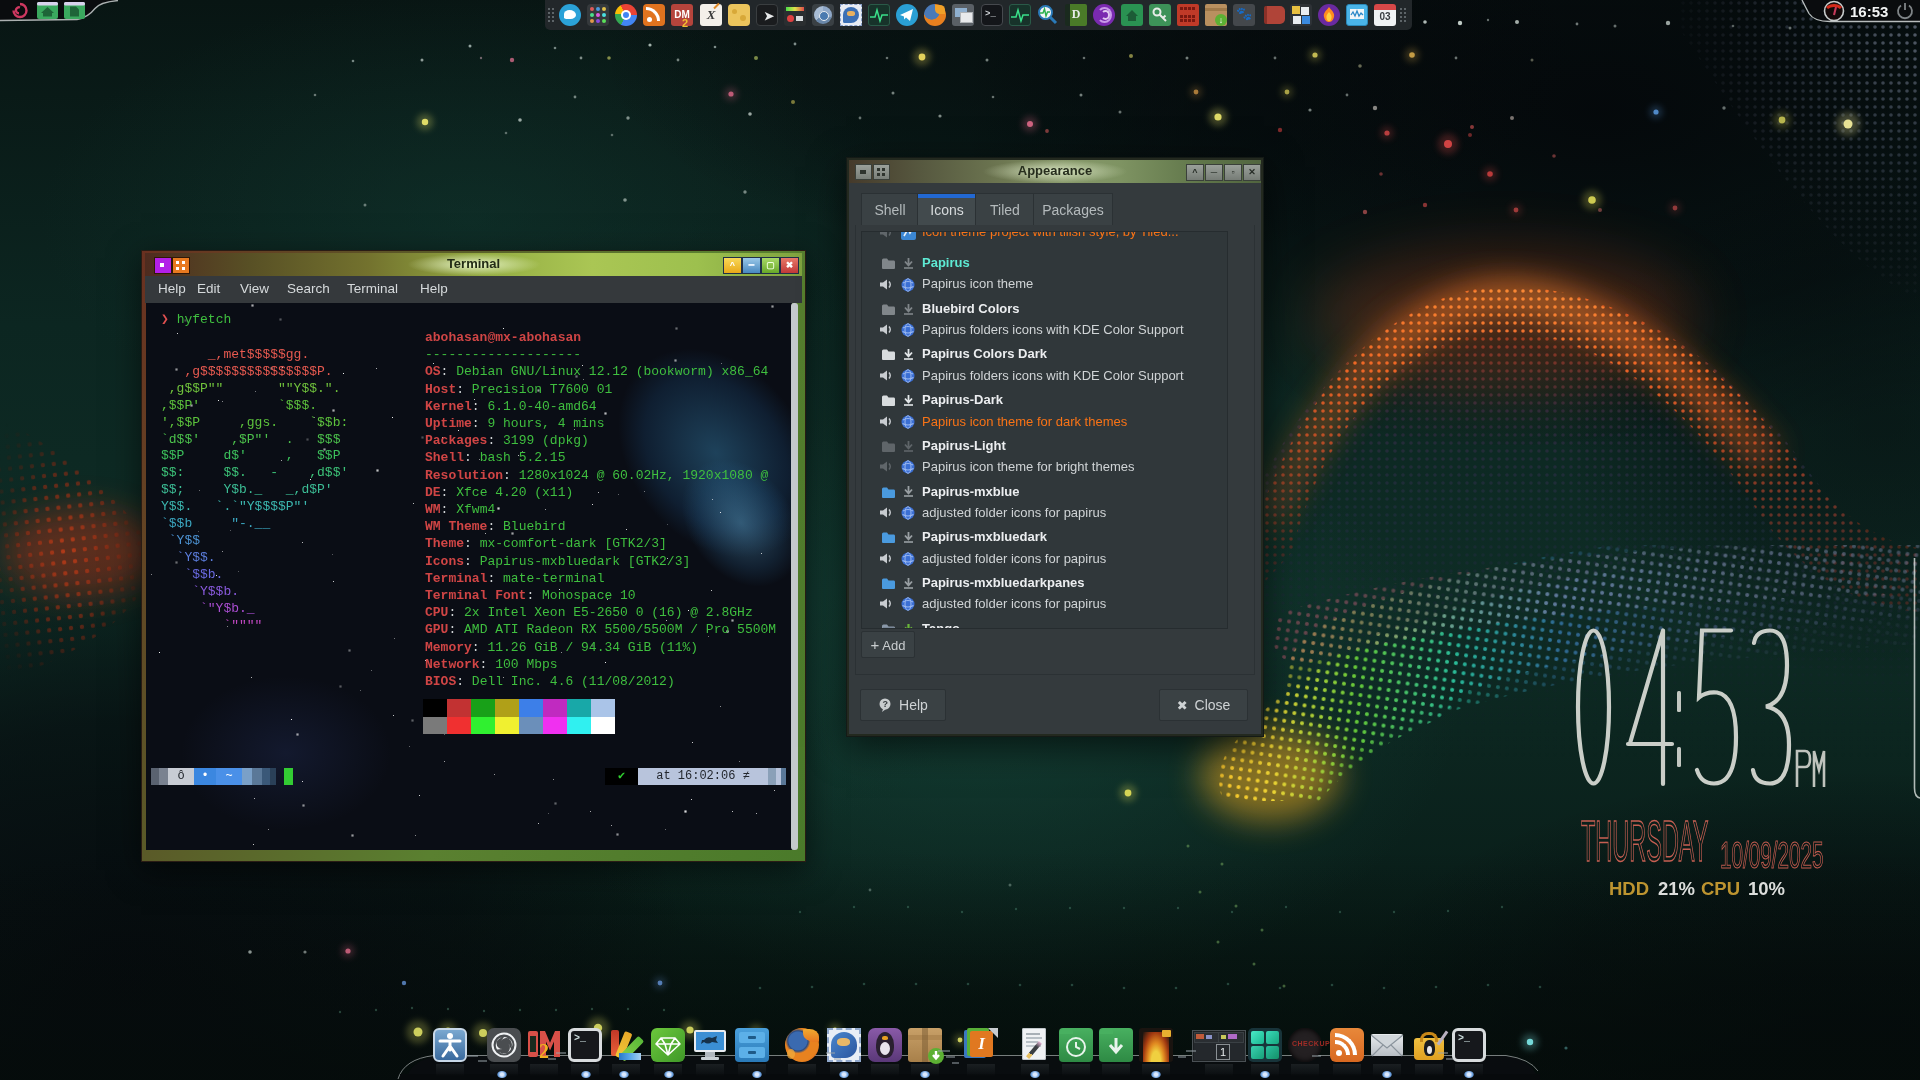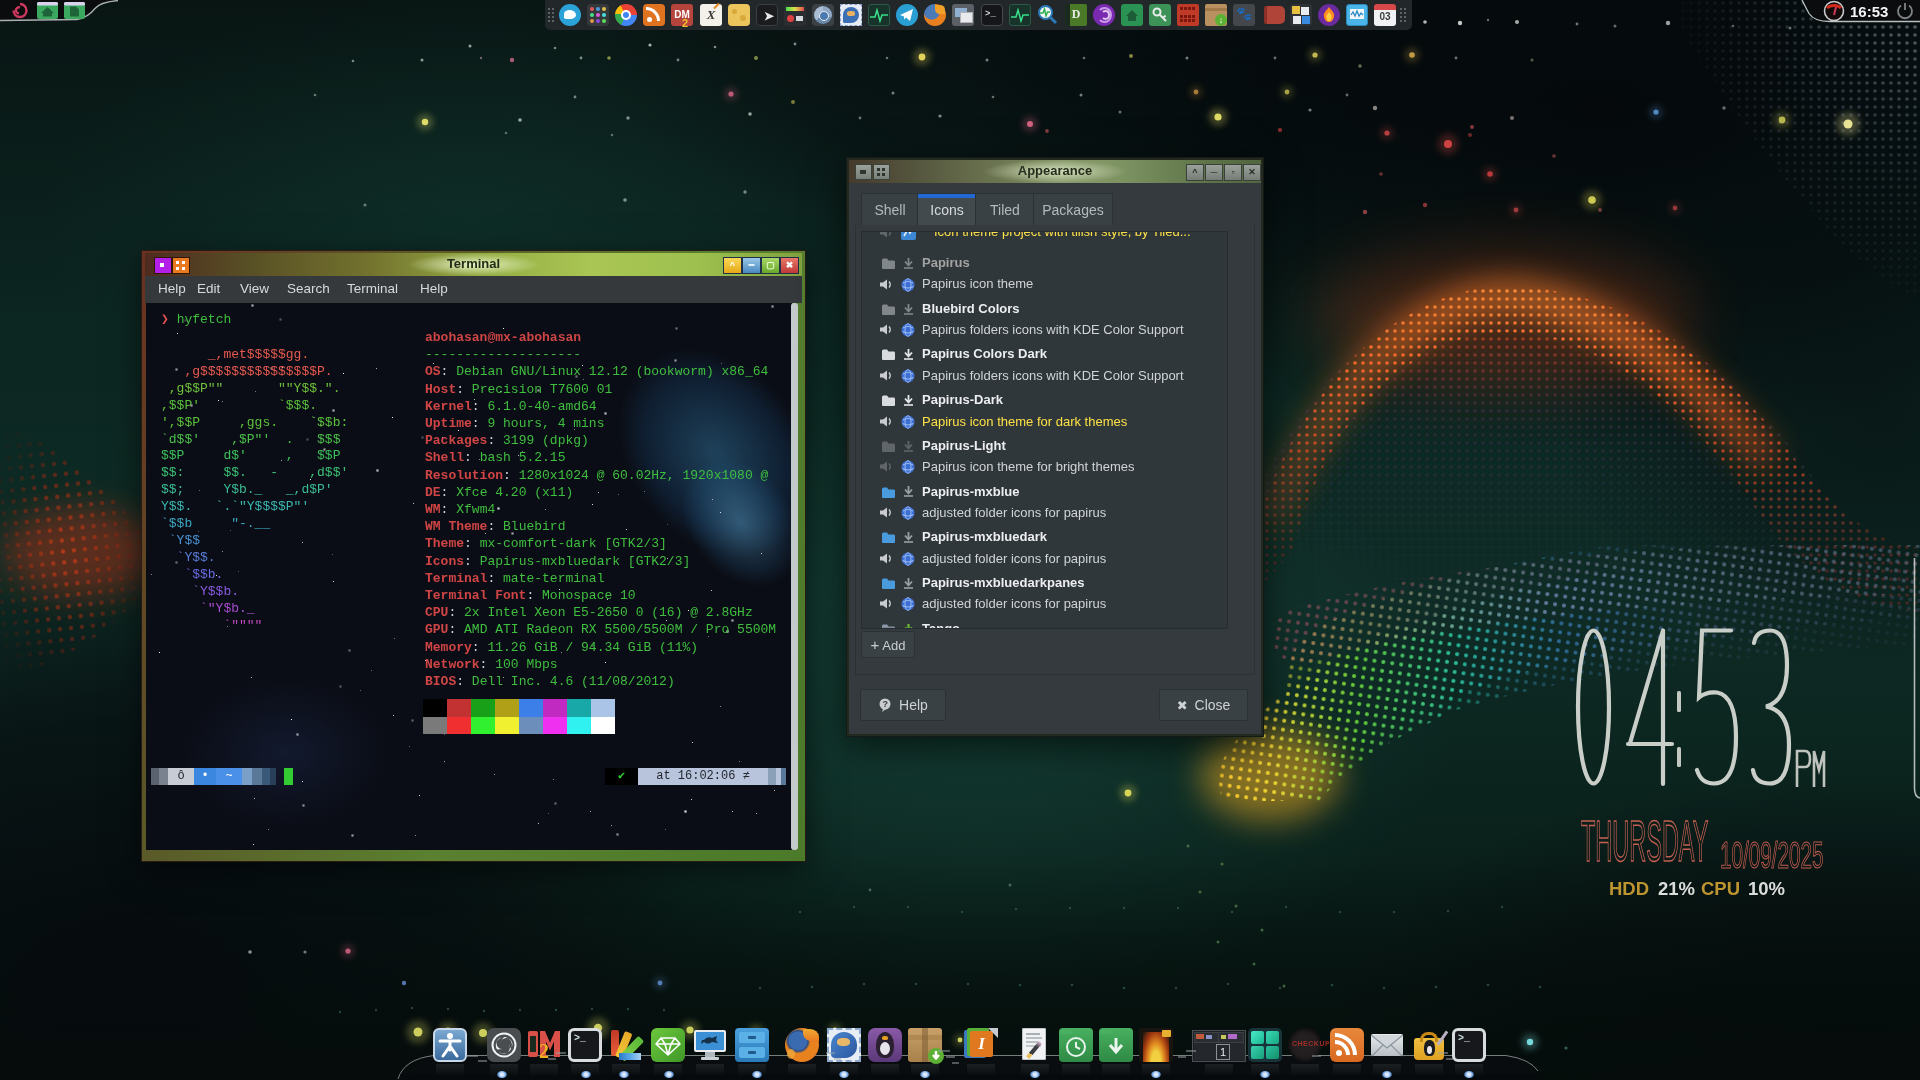"Icon theme project with tilish" div { color: #fde047 -> #f97316; left: 72px -> 60px }
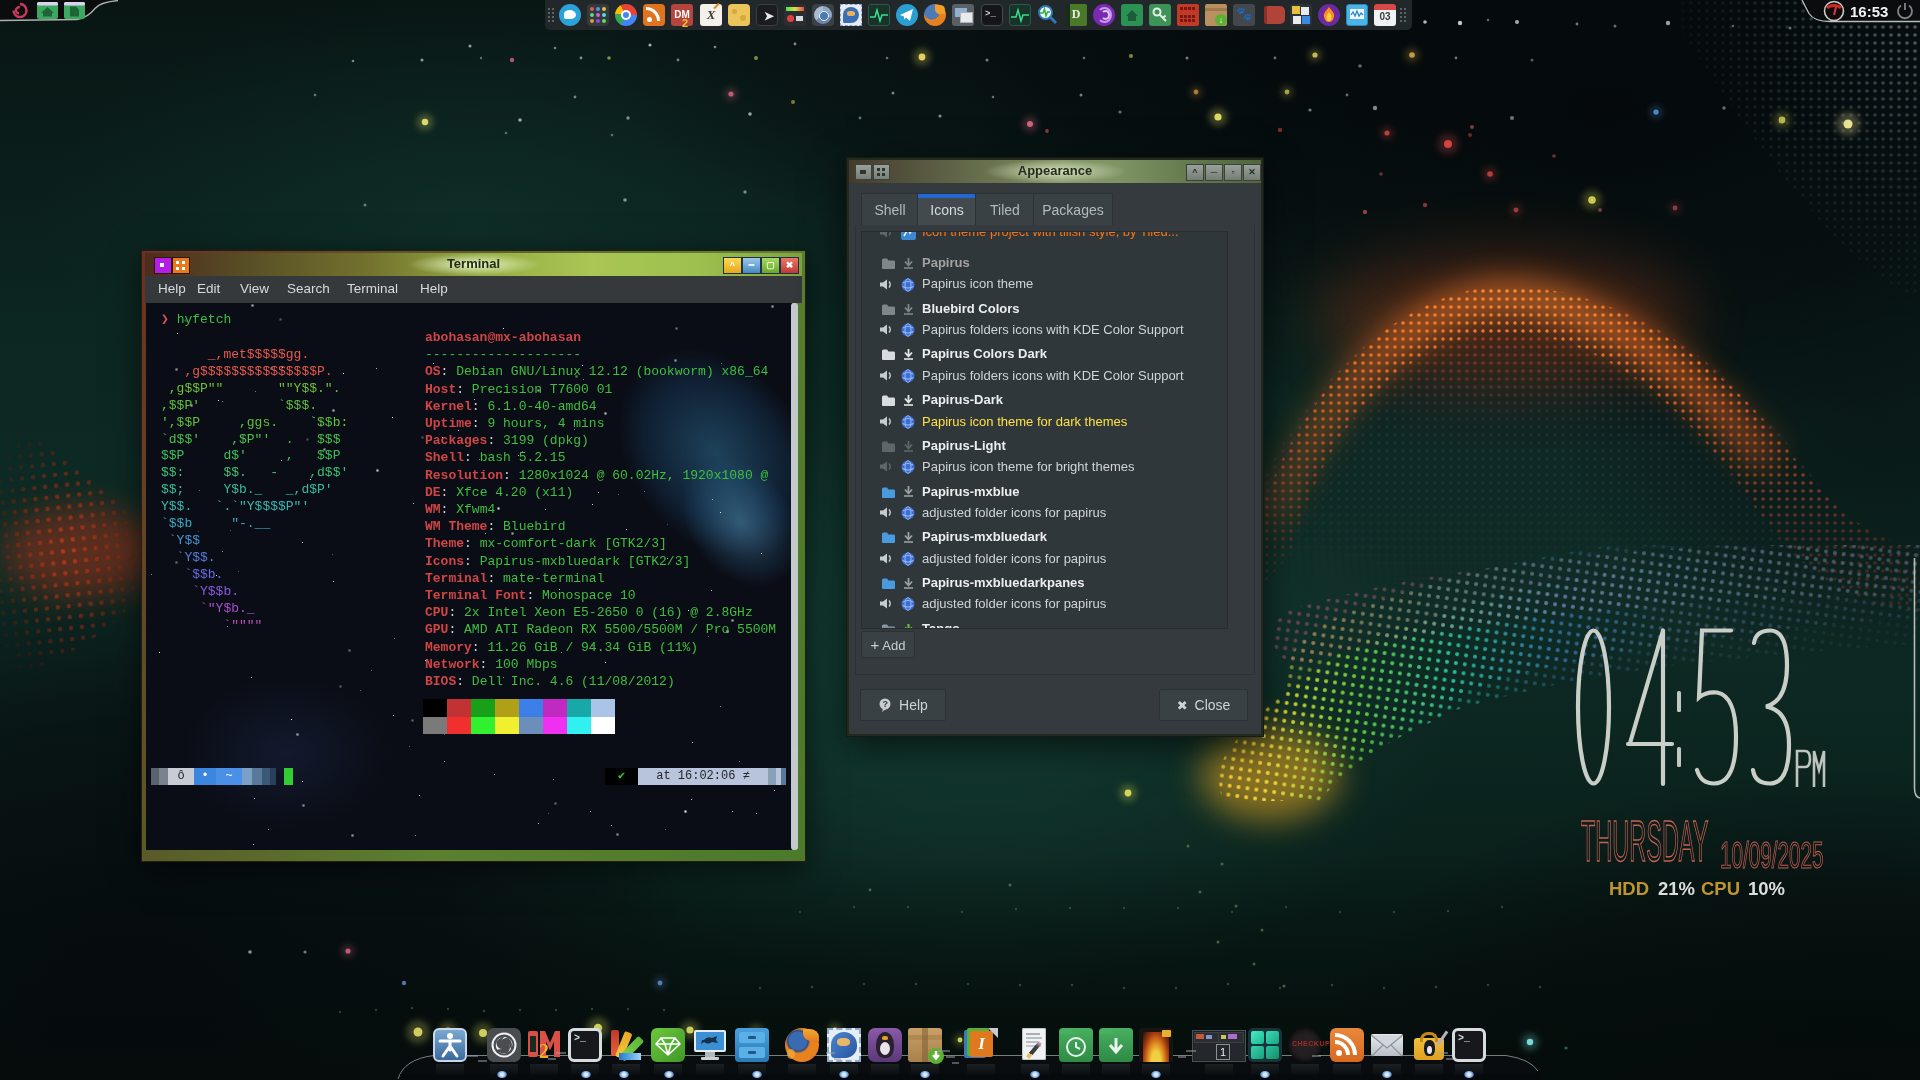"Papirus" div { color: #a3a3a3 -> #5eead4 }
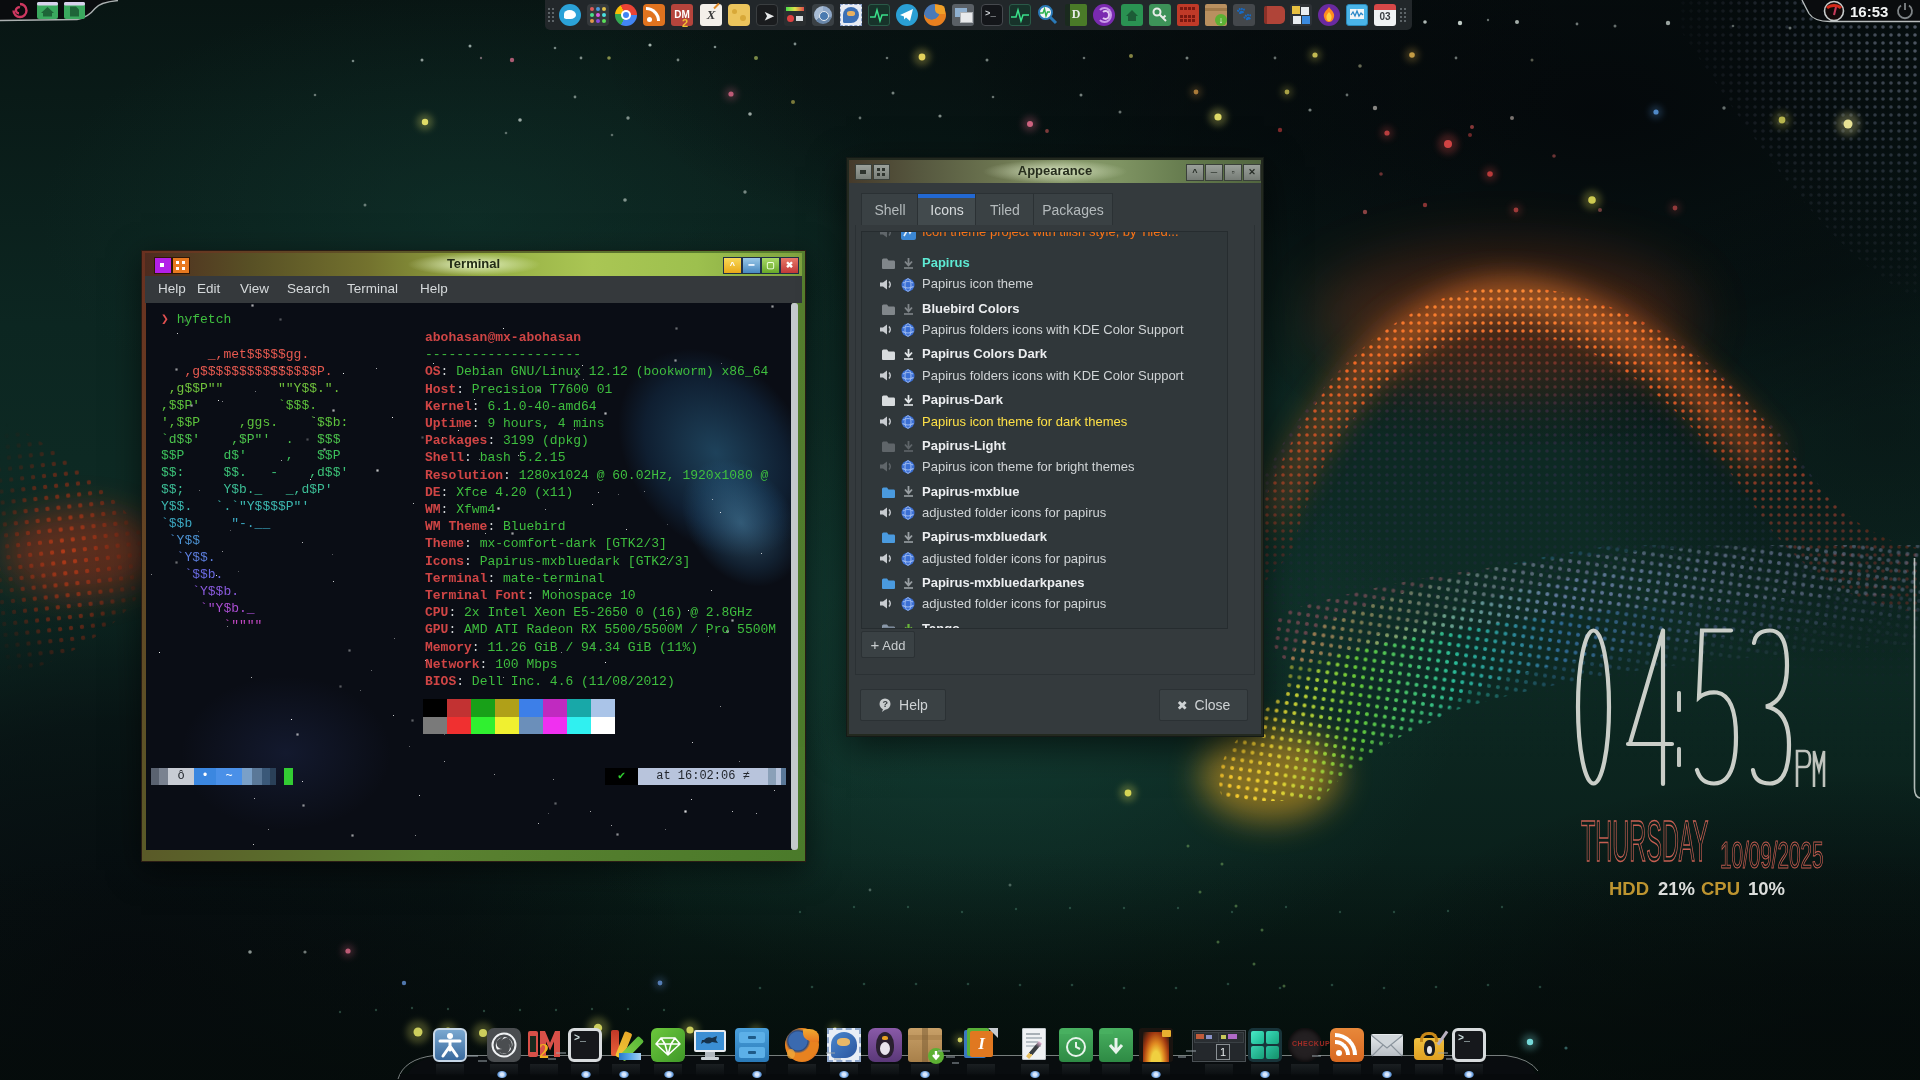"Papirus icon theme for dark" div { color: #fde047 -> #f97316 }
